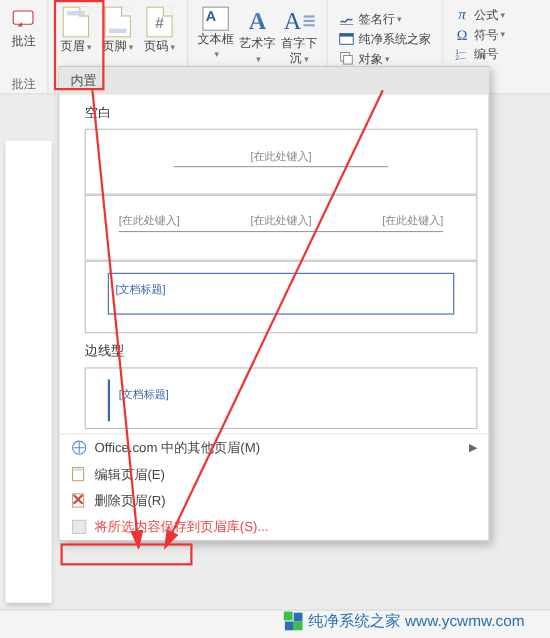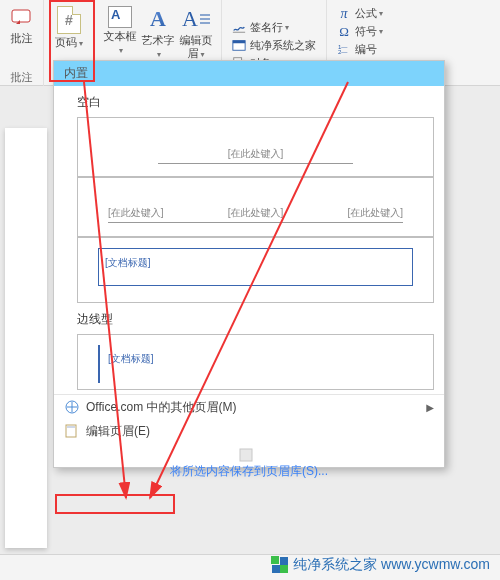"签名行" div.group { padding-top: 18px -> 8px }
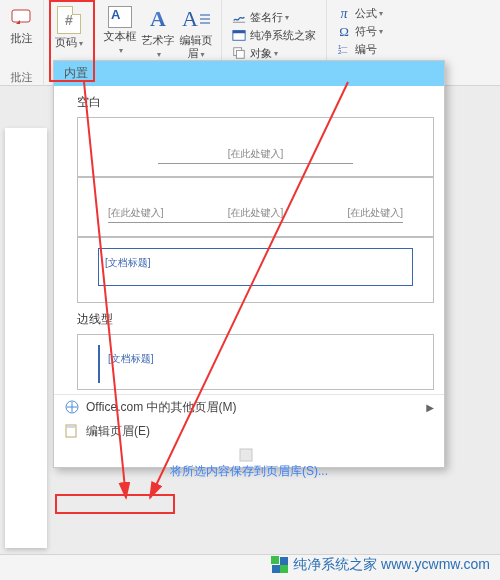"页眉 ▾" div.btn-col { html: none -> <div> <div></div> <div><span>页眉</span><span>▾</span></div> </div> }
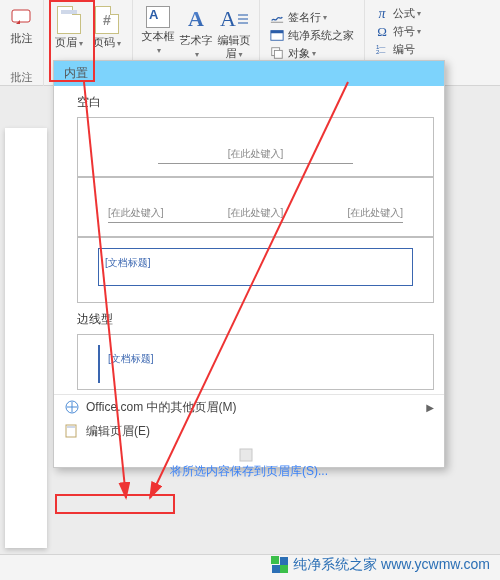"页脚 ▾" div.btn-col { html: none -> <div> <div></div> <div><span>页脚</span><span>▾</span></div> </div> }
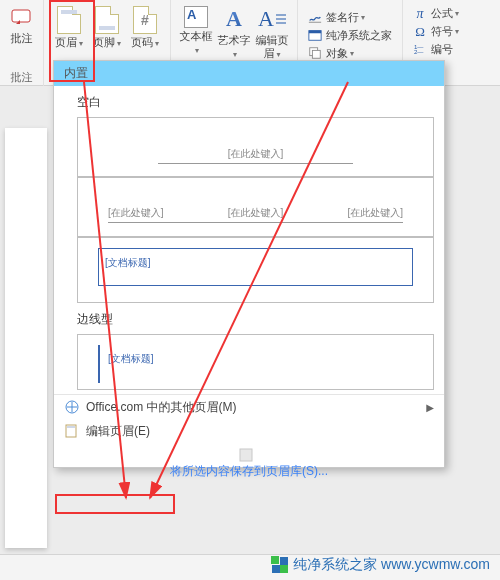"编辑页眉" span { text: 编辑页眉 -> 首字下沉 }
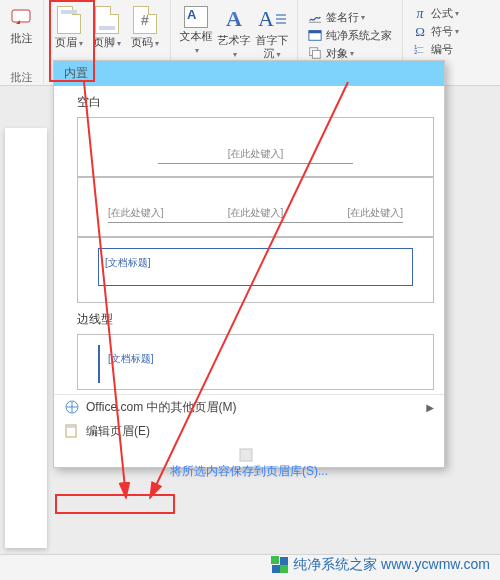"内置" .dp-header { background: #7dd3fc -> #e5e5e5 }
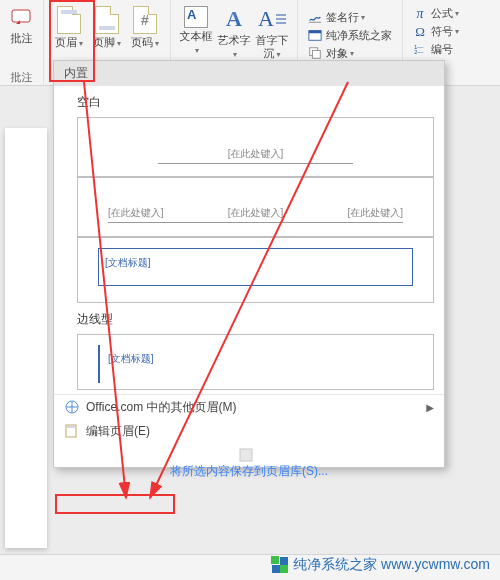"[在此处键入]" .tpl-preview { padding: 20px 30px -> 8px 30px }
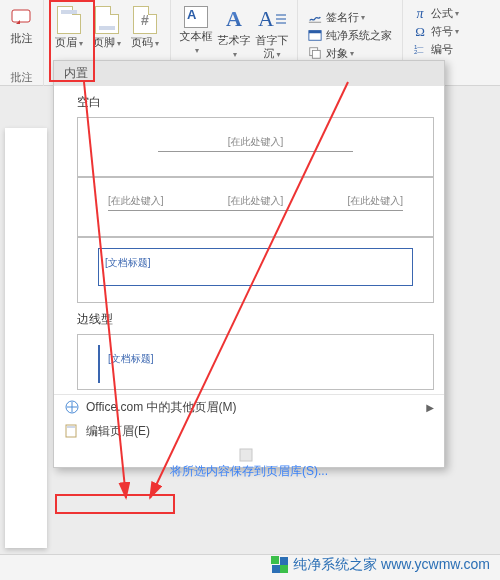"删除页眉(R)" div.row { html: none -> <div> <svg> <rect></rect> <line></line> <line></line> </svg> <span>删除页眉(R)</span> </div> }
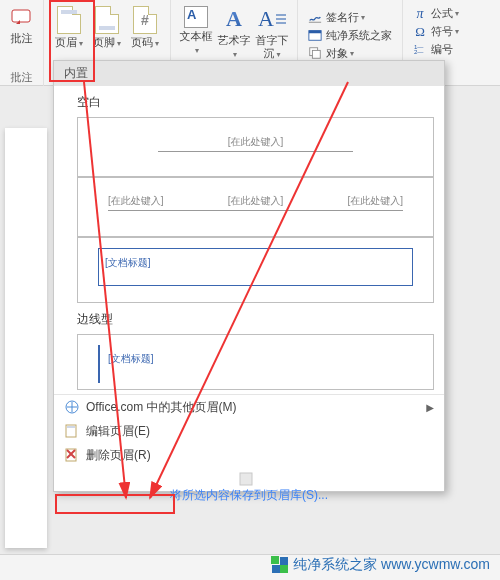"将所选内容保存到页眉库(S)..." .dp-footer .row.disabled { color: #3b82f6 -> #ef4444; flex-direction: column -> none }
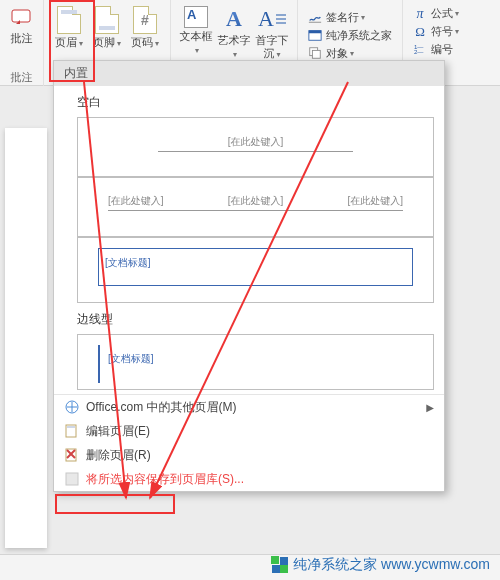"纯净系统之家 www.ycwmw.com" .watermark { right: 10px -> 23px }
